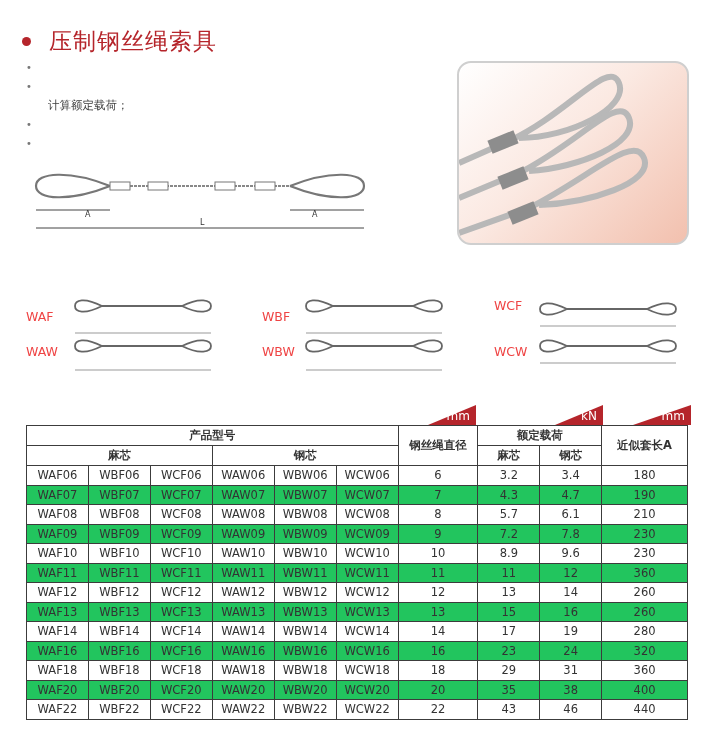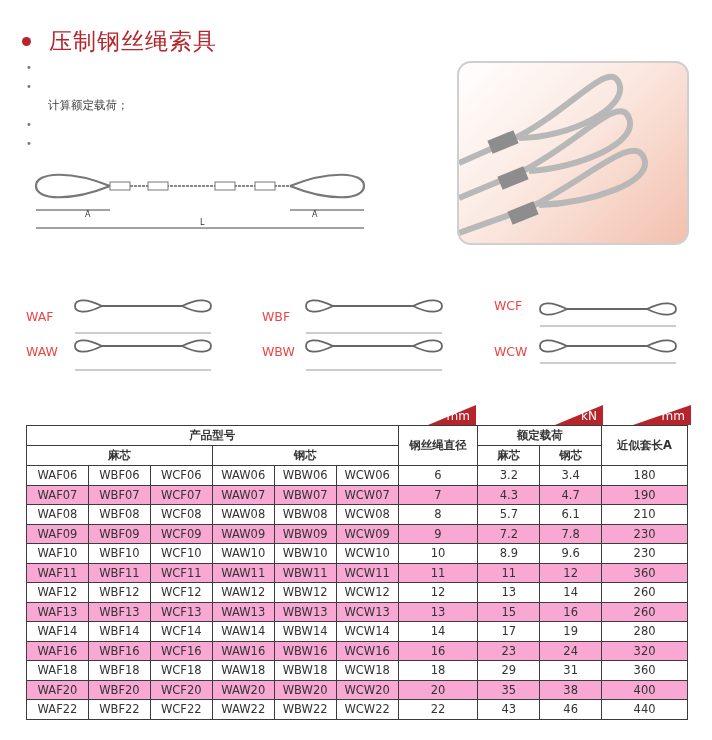"WAF07" table.spec tr.odd td { background: #f9a8d4 -> #22c55e }
